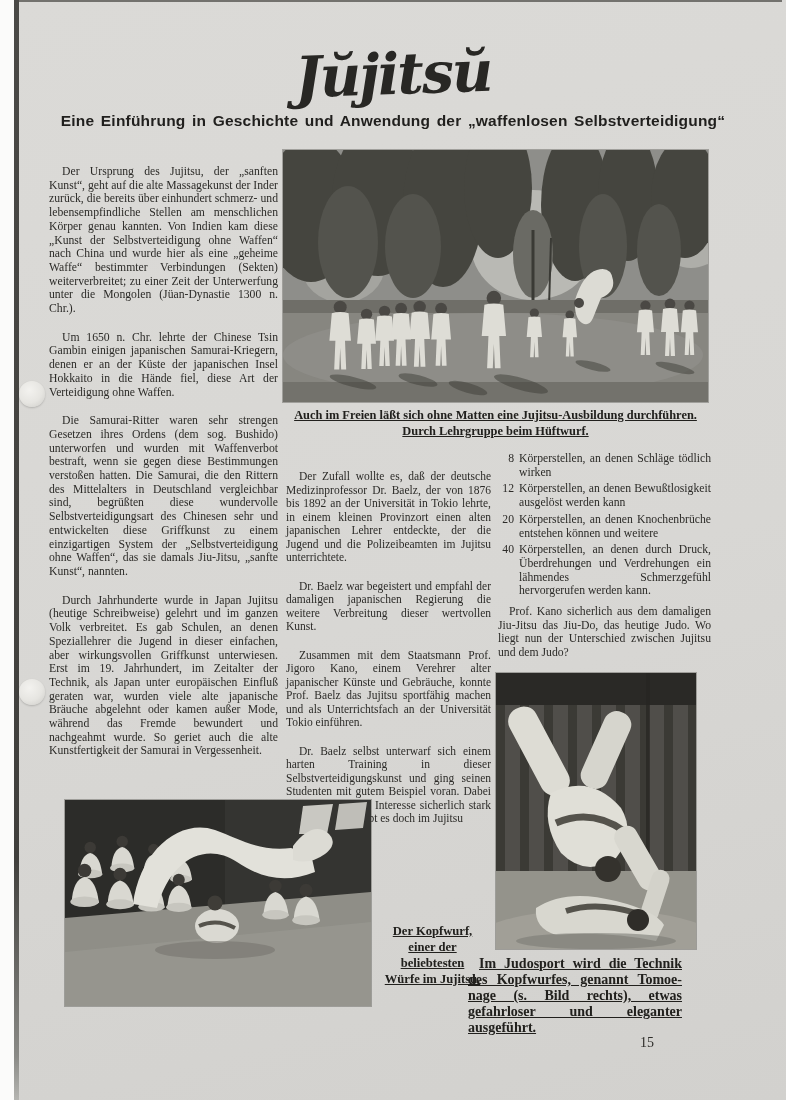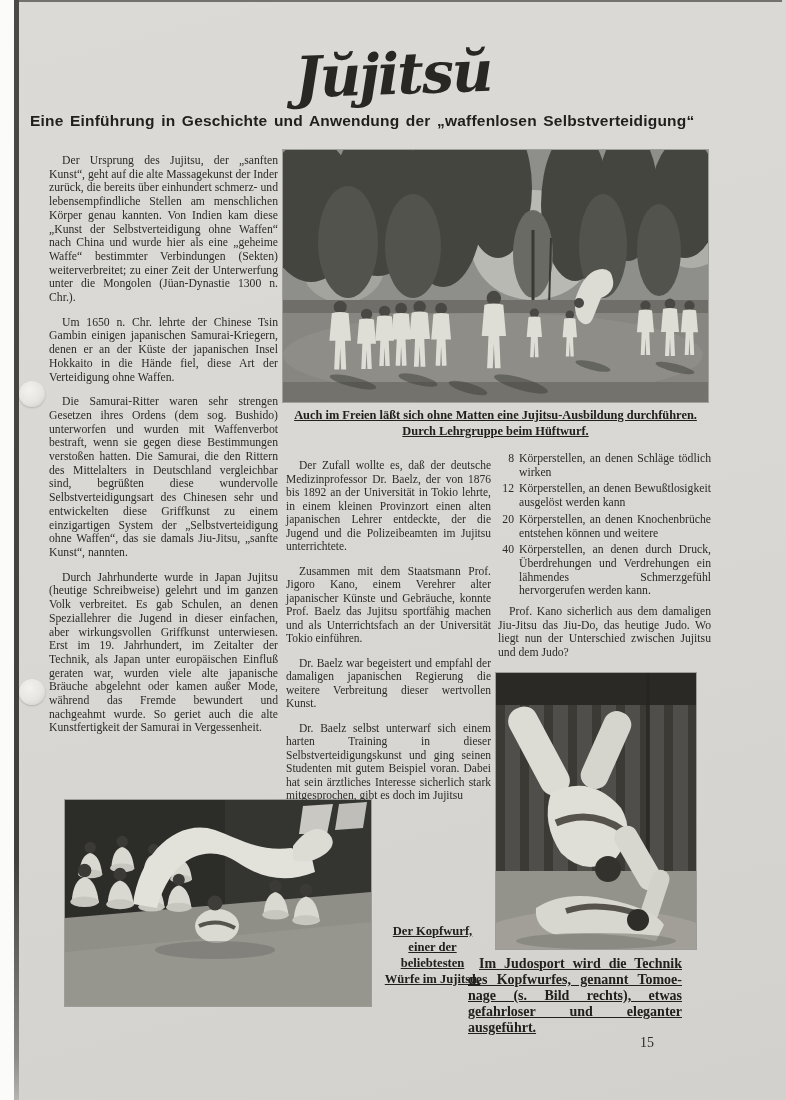"Eine Einführung in Geschichte und" .subtitle { text-align: left -> center }
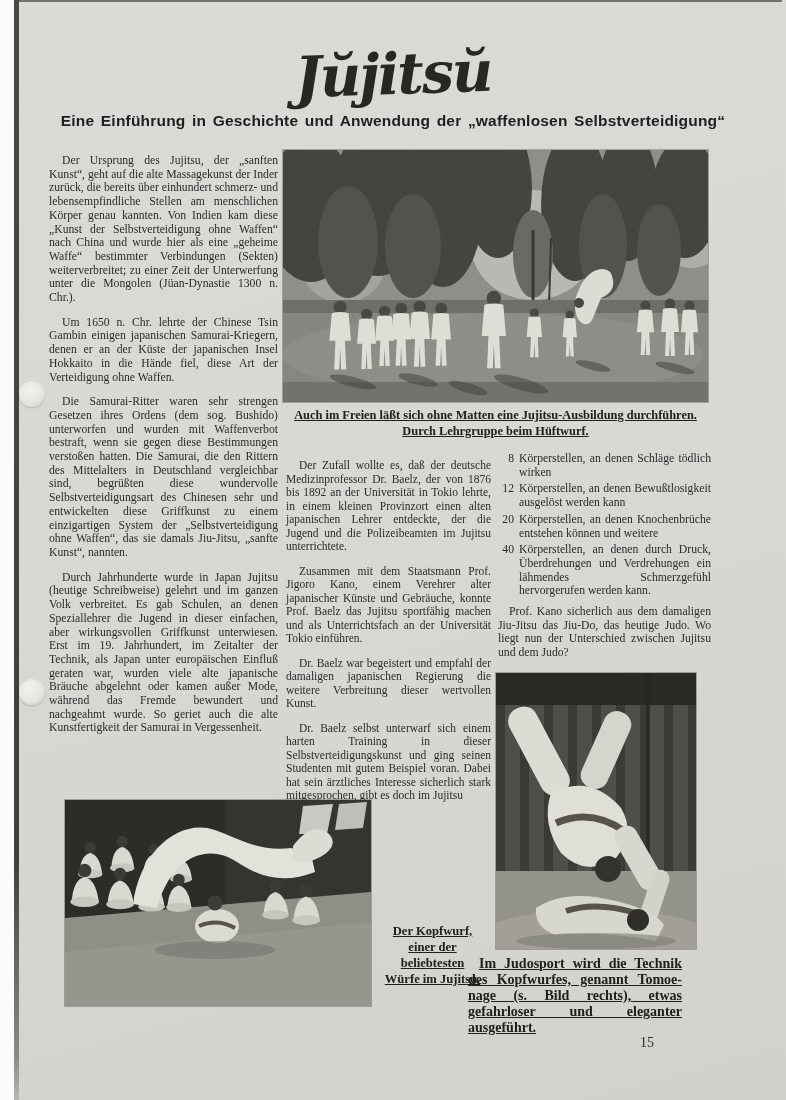"Der Ursprung des Jujitsu, der" .col p { margin: 4px 0 11px -> 15px 0 11px }
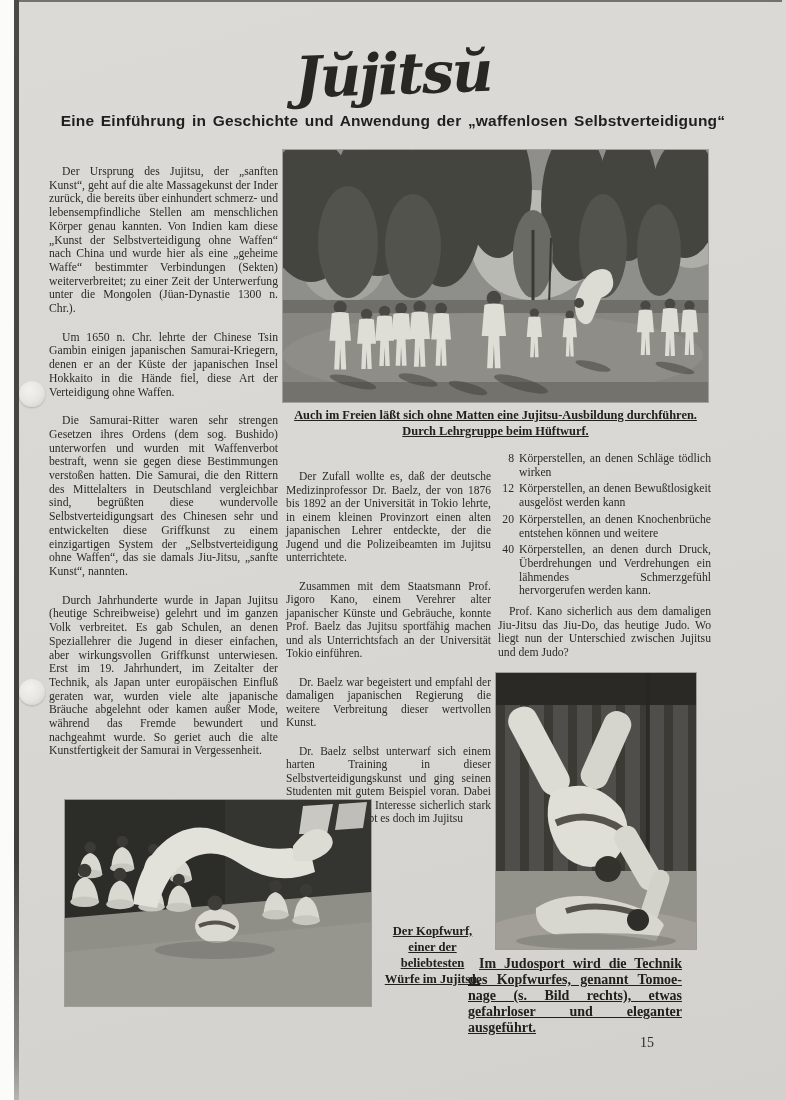"Zusammen mit dem Staatsmann Prof." p { order: before "Dr. Baelz war begeistert und" -> after "Dr. Baelz war begeistert und" }
